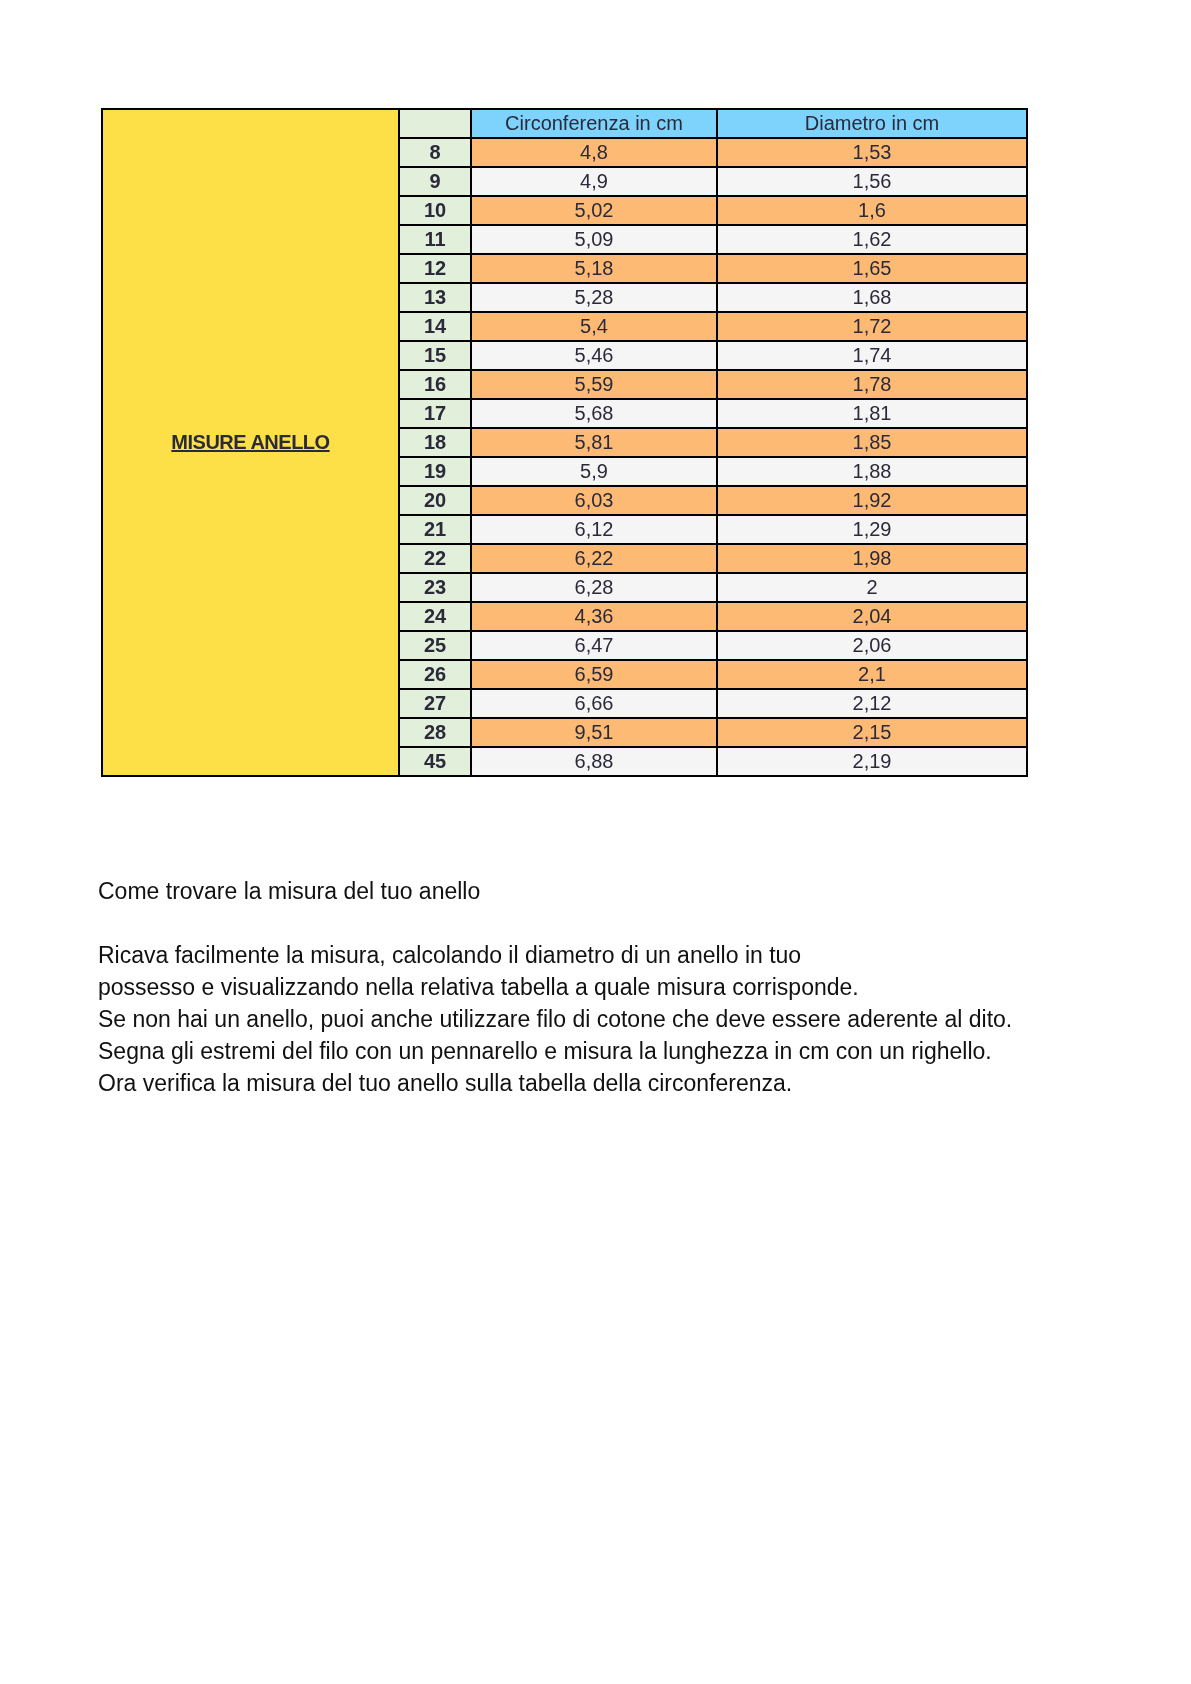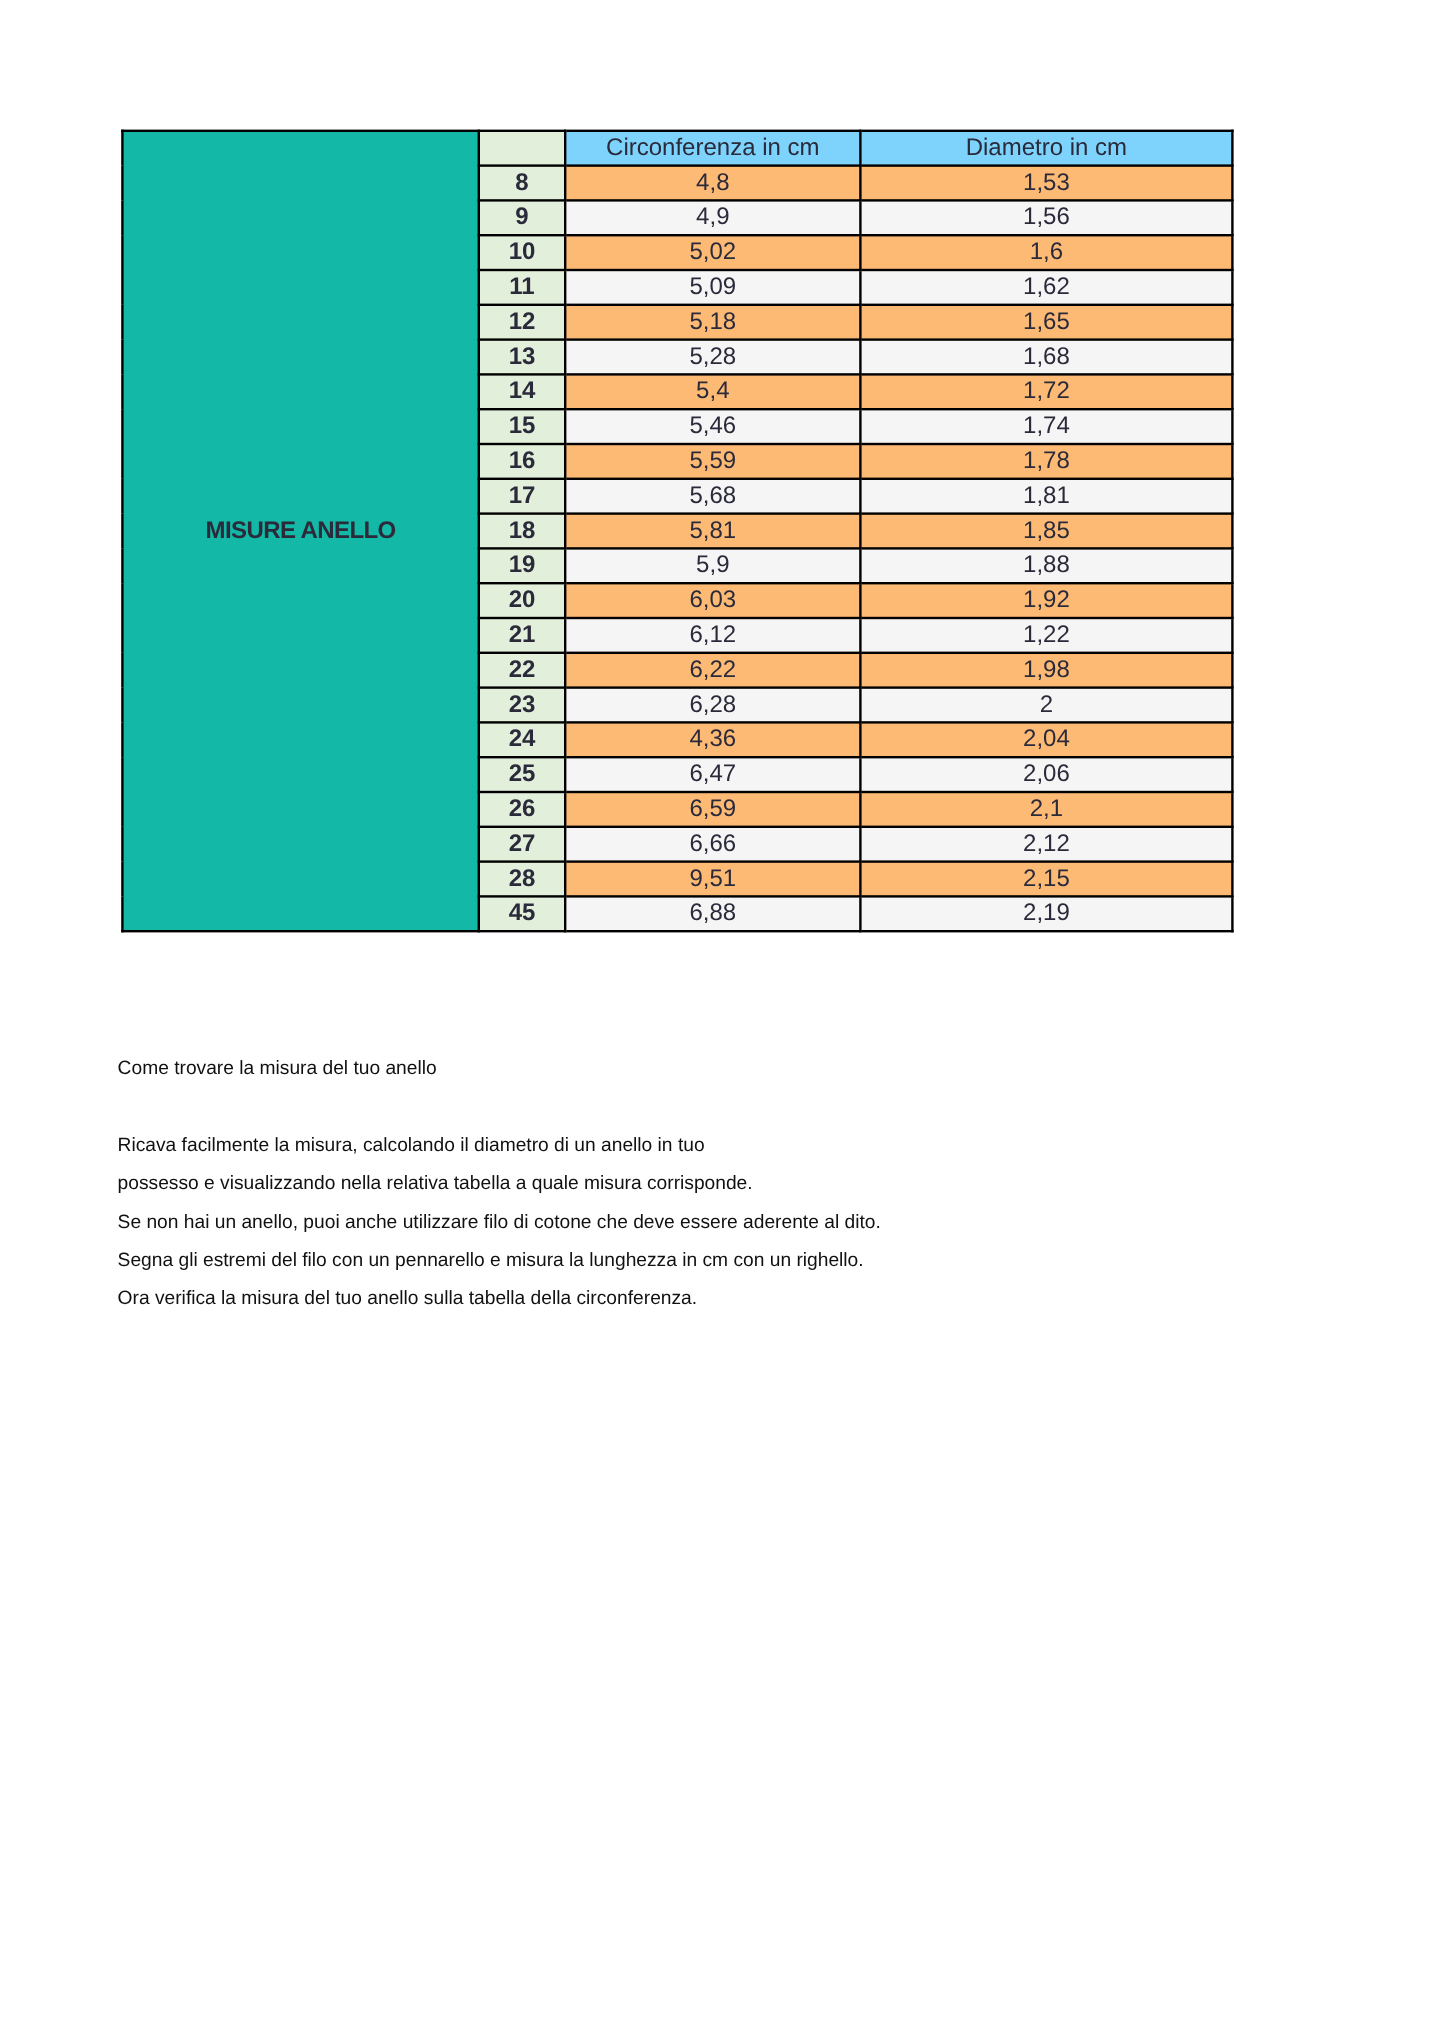"MISURE ANELLO" td.label-cell { background: #14b8a6 -> #fde047; text-decoration: none -> underline }
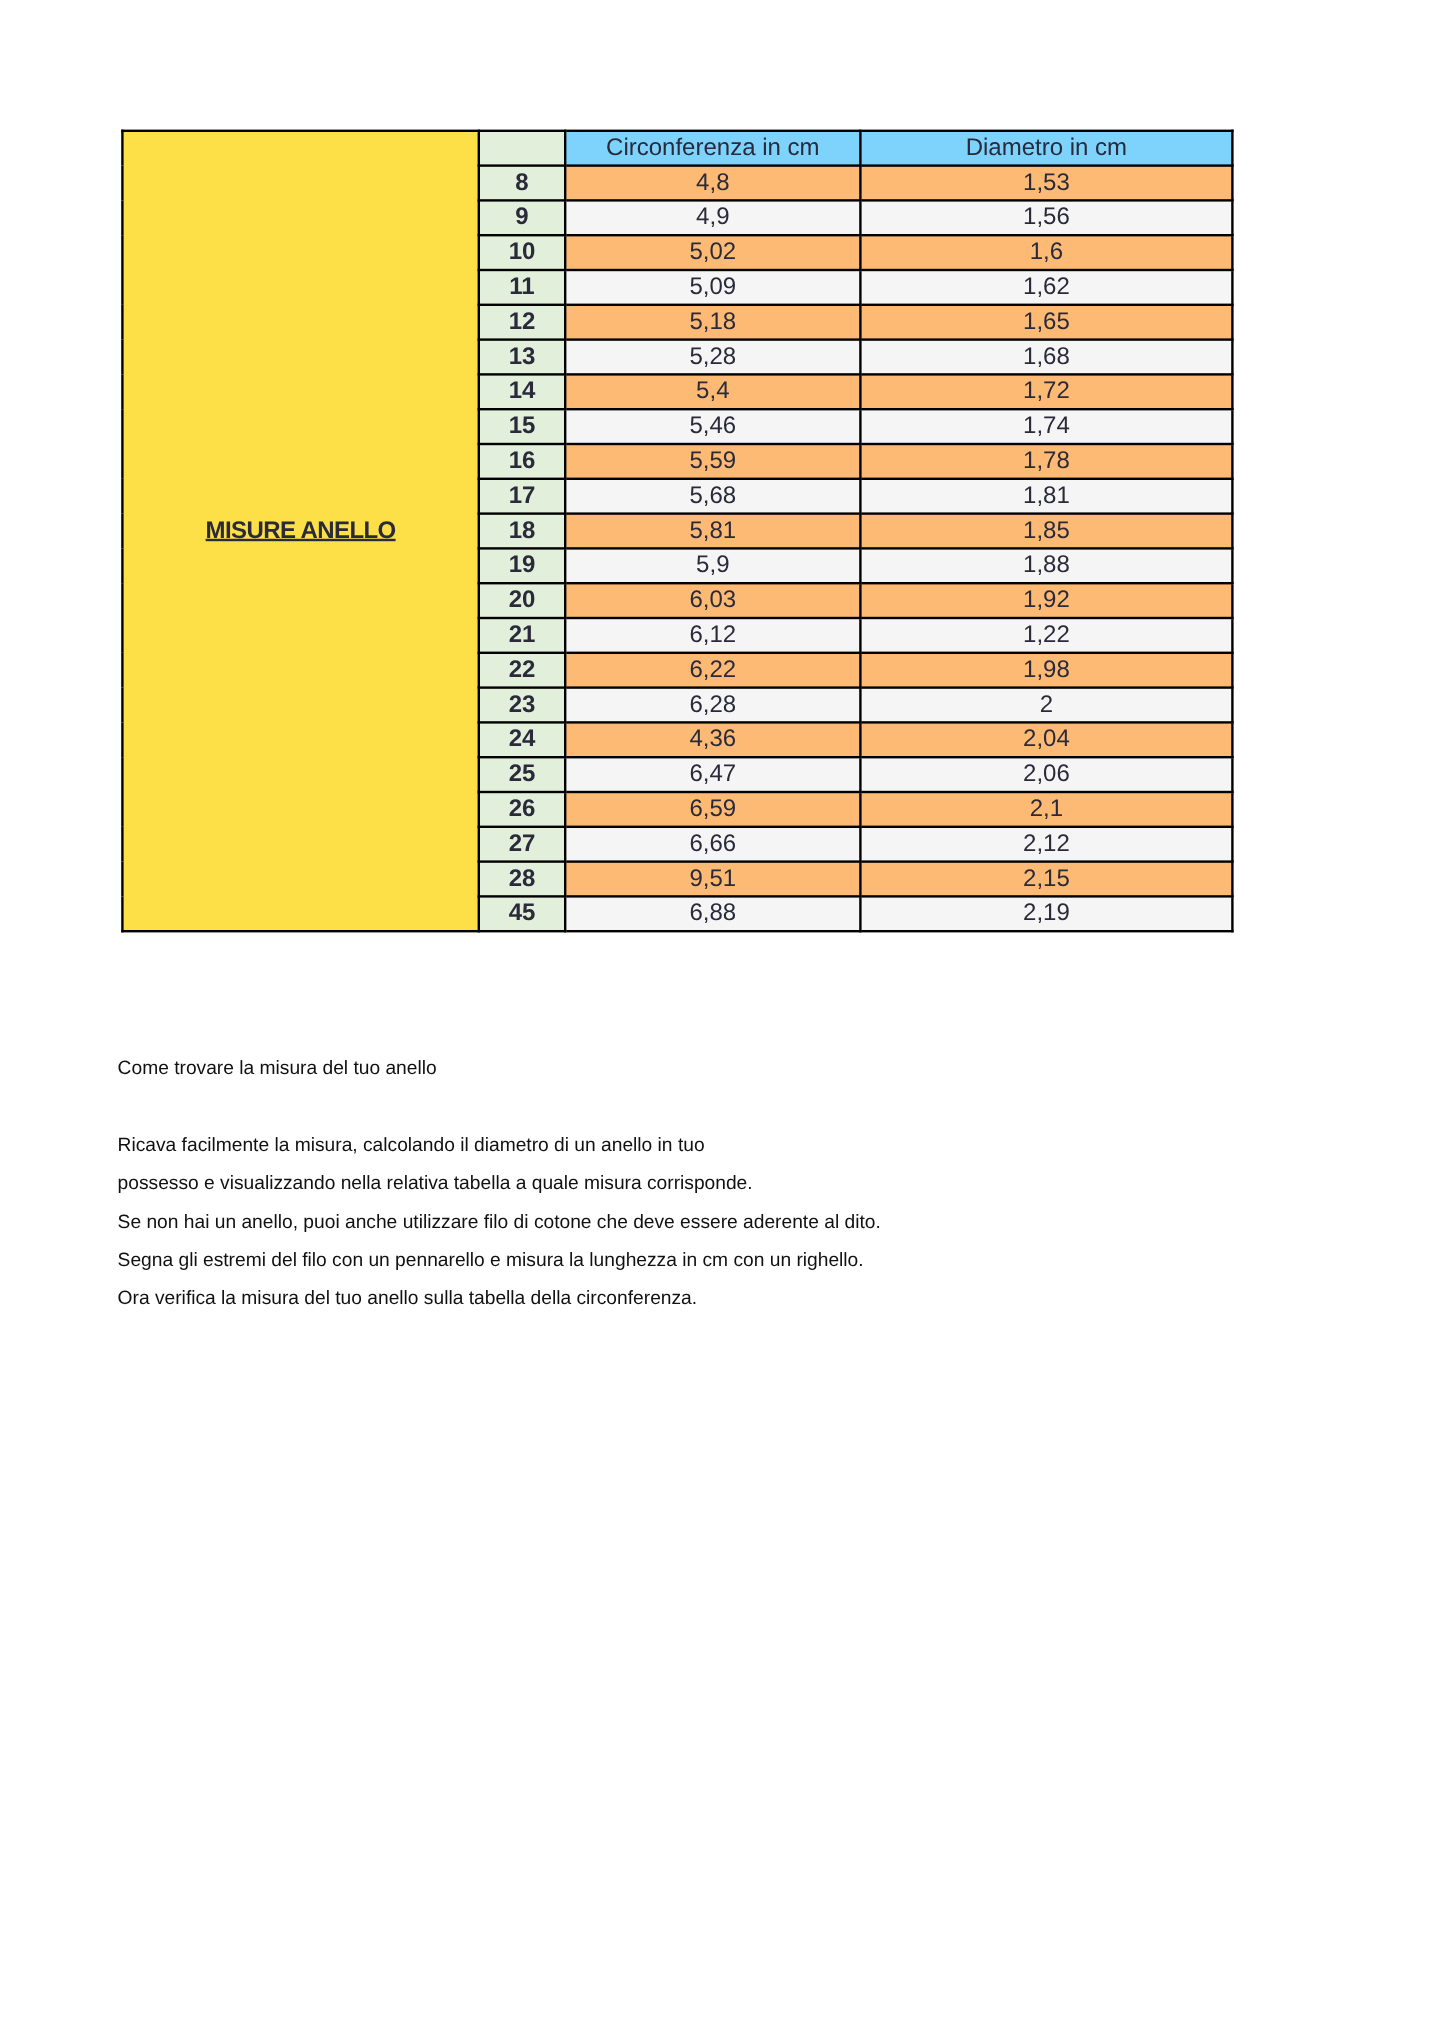"1,22" td.val { text: 1,22 -> 1,29 }
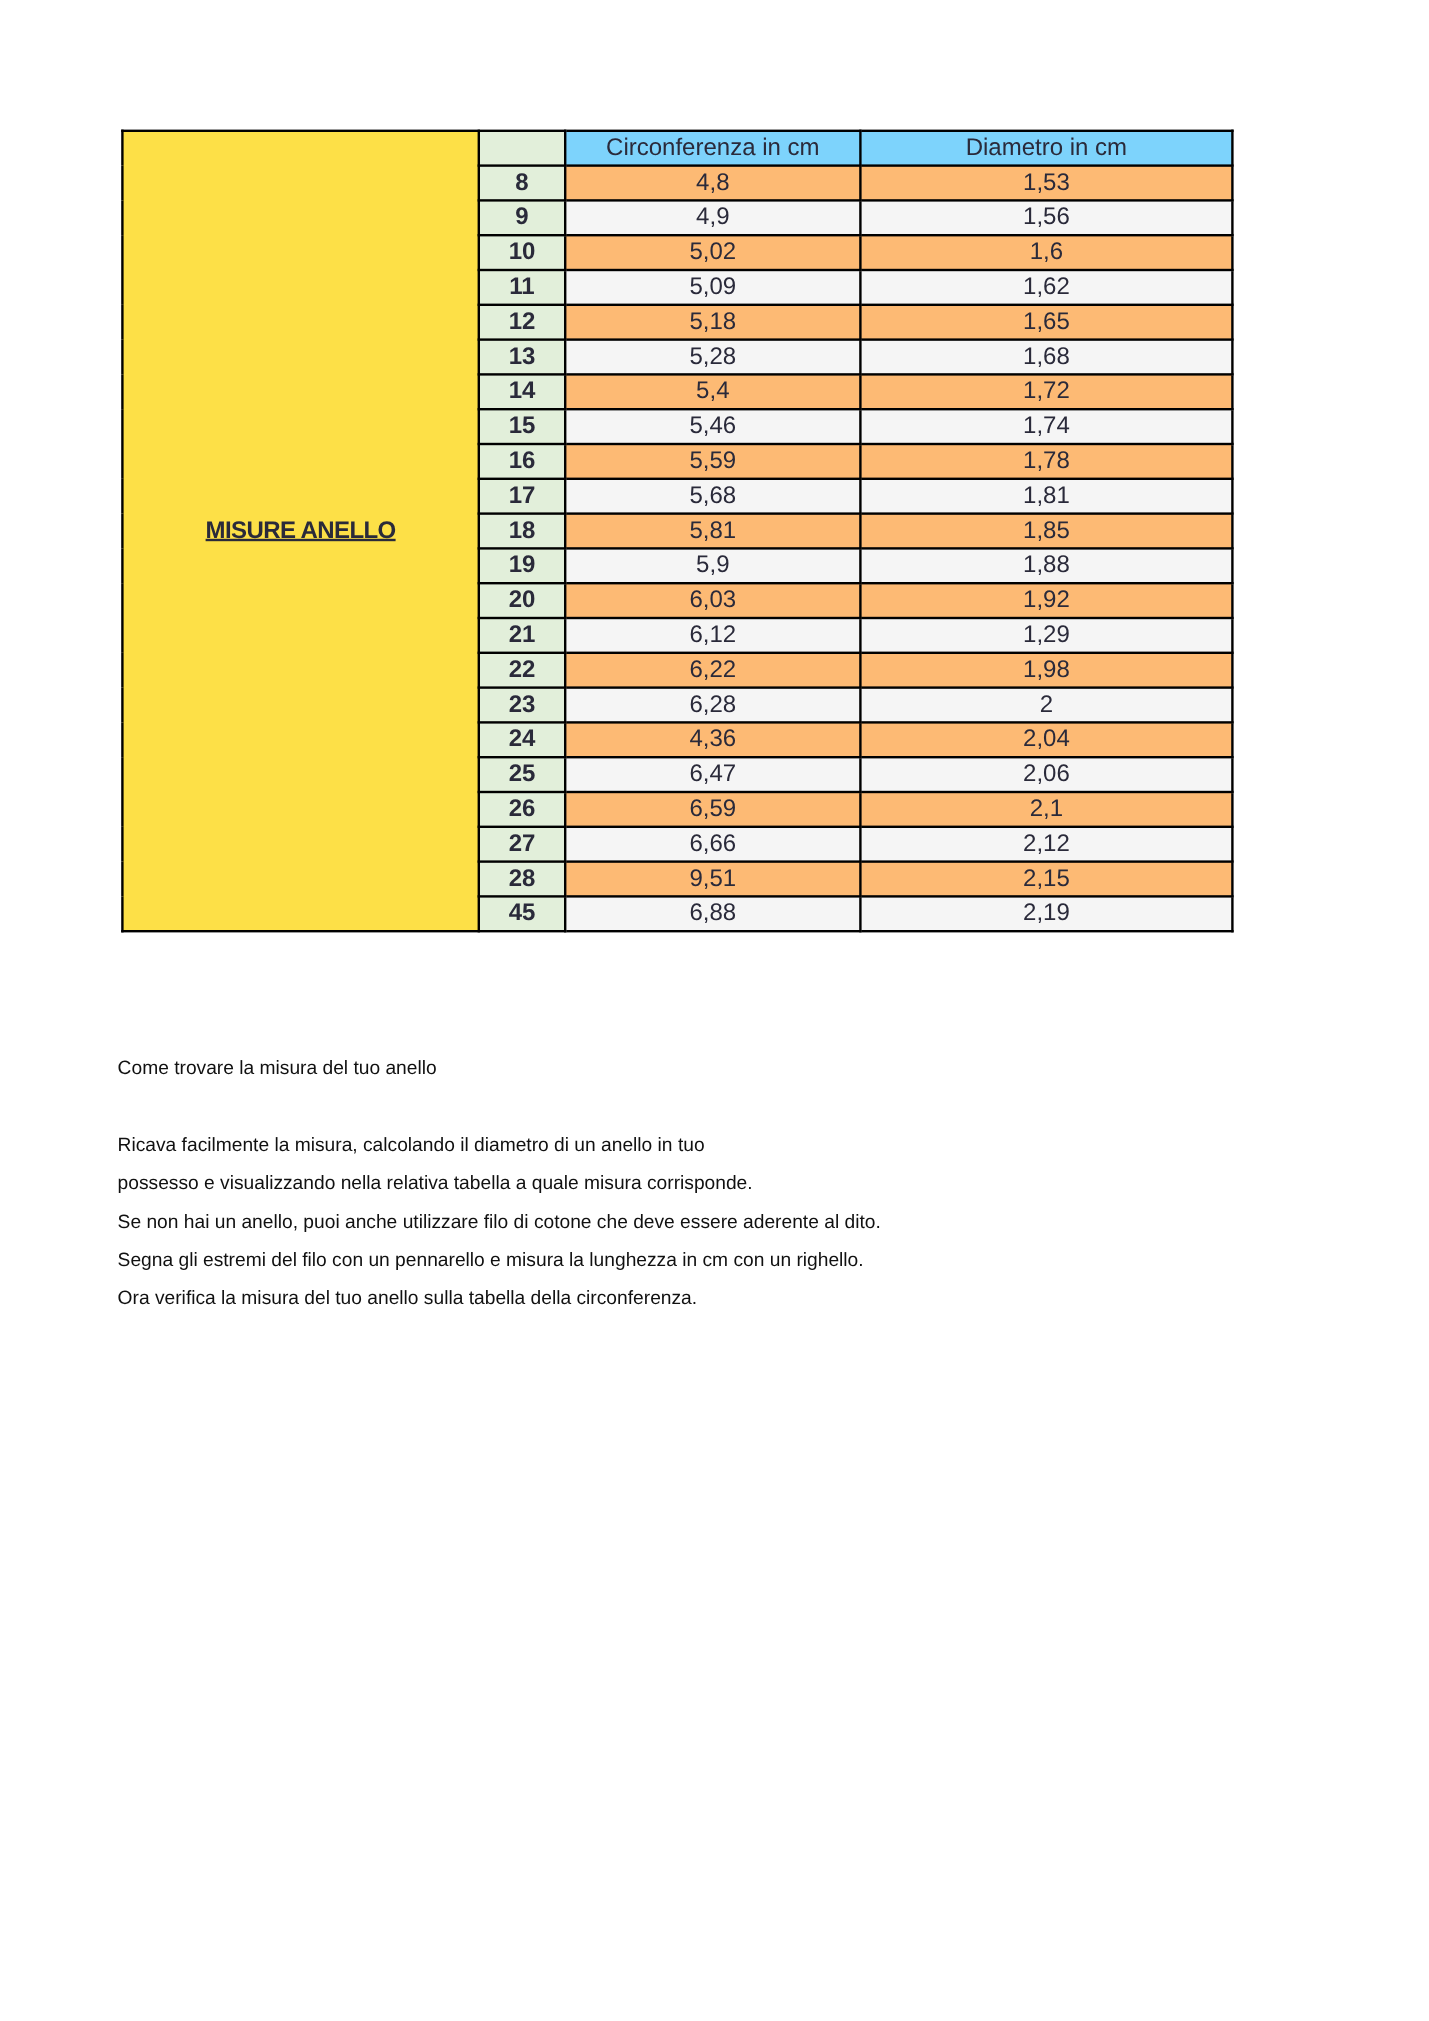"Come trovare la misura del" .instructions { font-size: 16px -> 23px }
